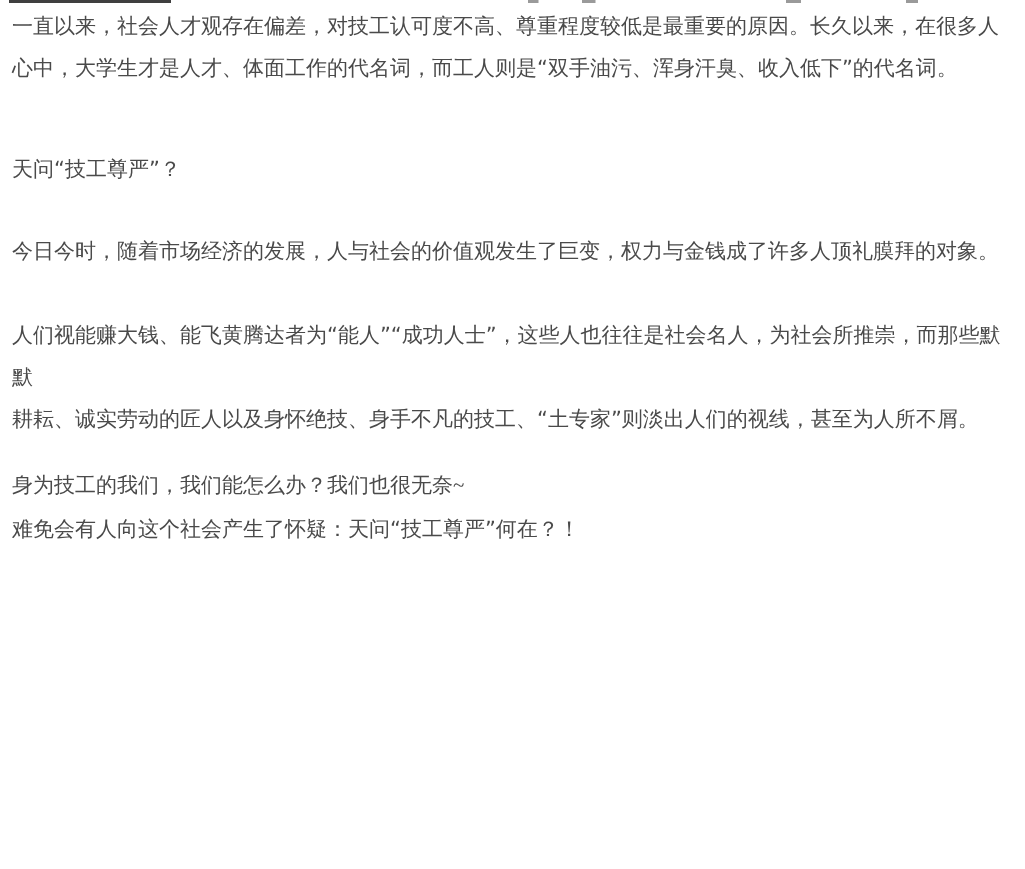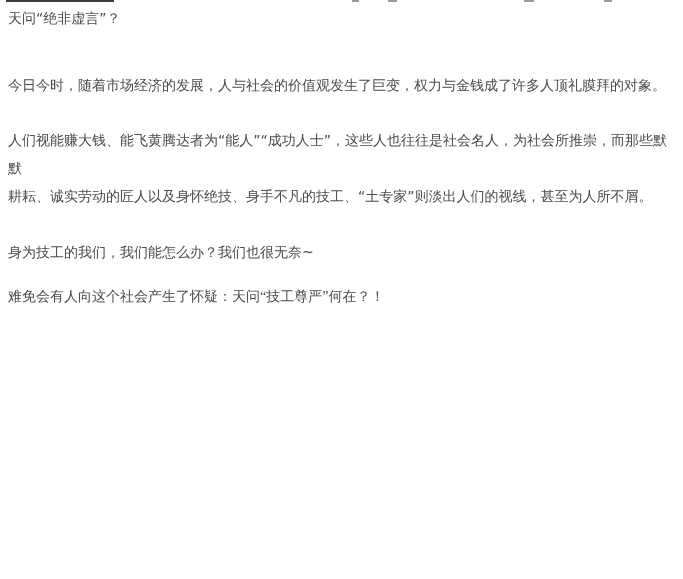"一直以来，社会人才观存在偏差，对技工认可度不高、尊重程度较低是最重要的原因。长久" p.para { html: none -> <p>一直以来，社会人才观存在偏差，对技工认可度不高、尊重程度较低是最重要的原因。长久以来，在很多人 心中，大学生才是人才、体面工作的代名词，而工人则是“双手油污、浑身汗臭、收入低下”的代名词。</p> }
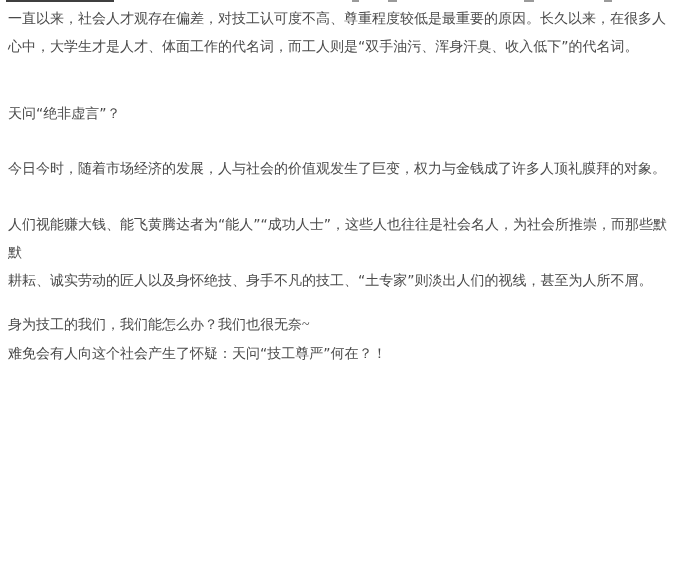"天问“绝非虚言”？" p.para { text: 绝非虚言 -> 技工尊严 }
